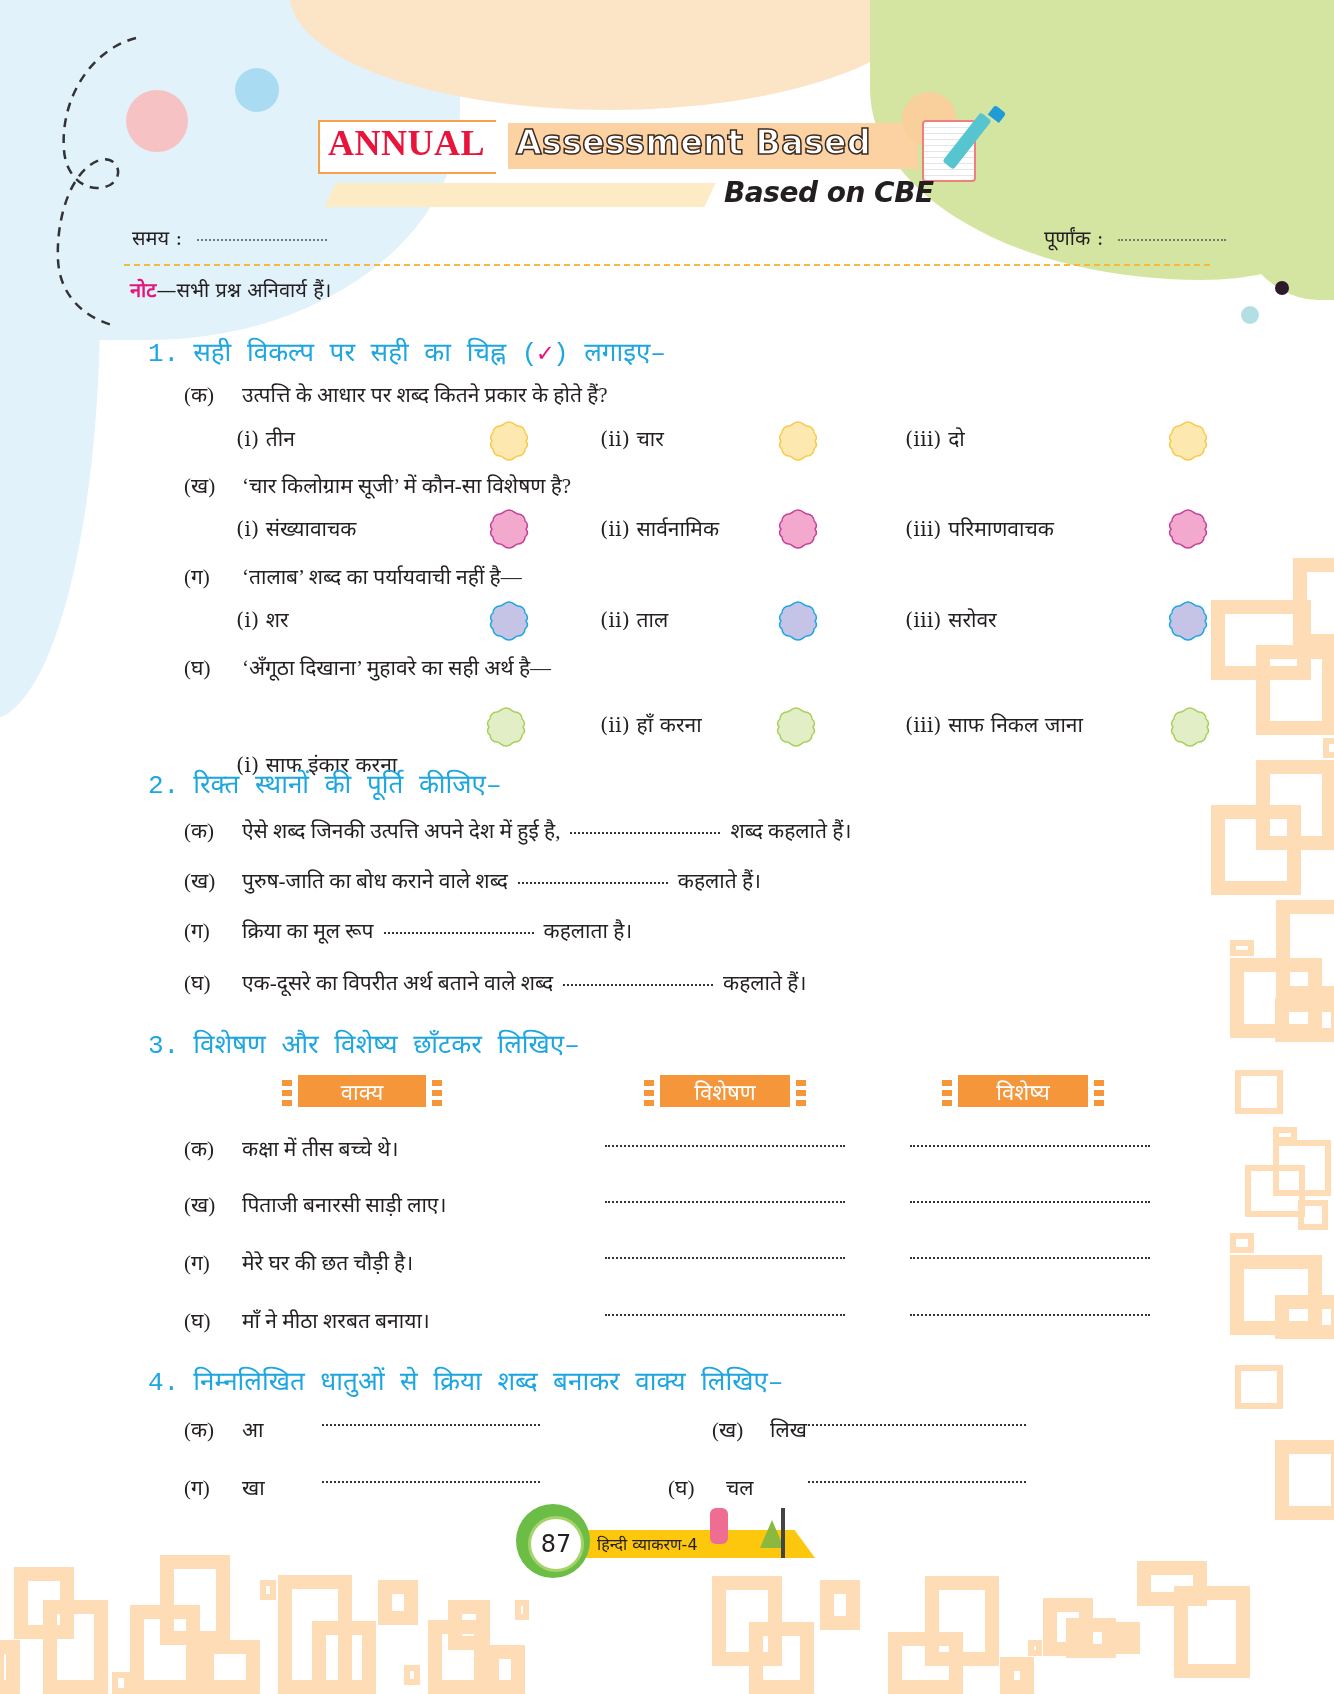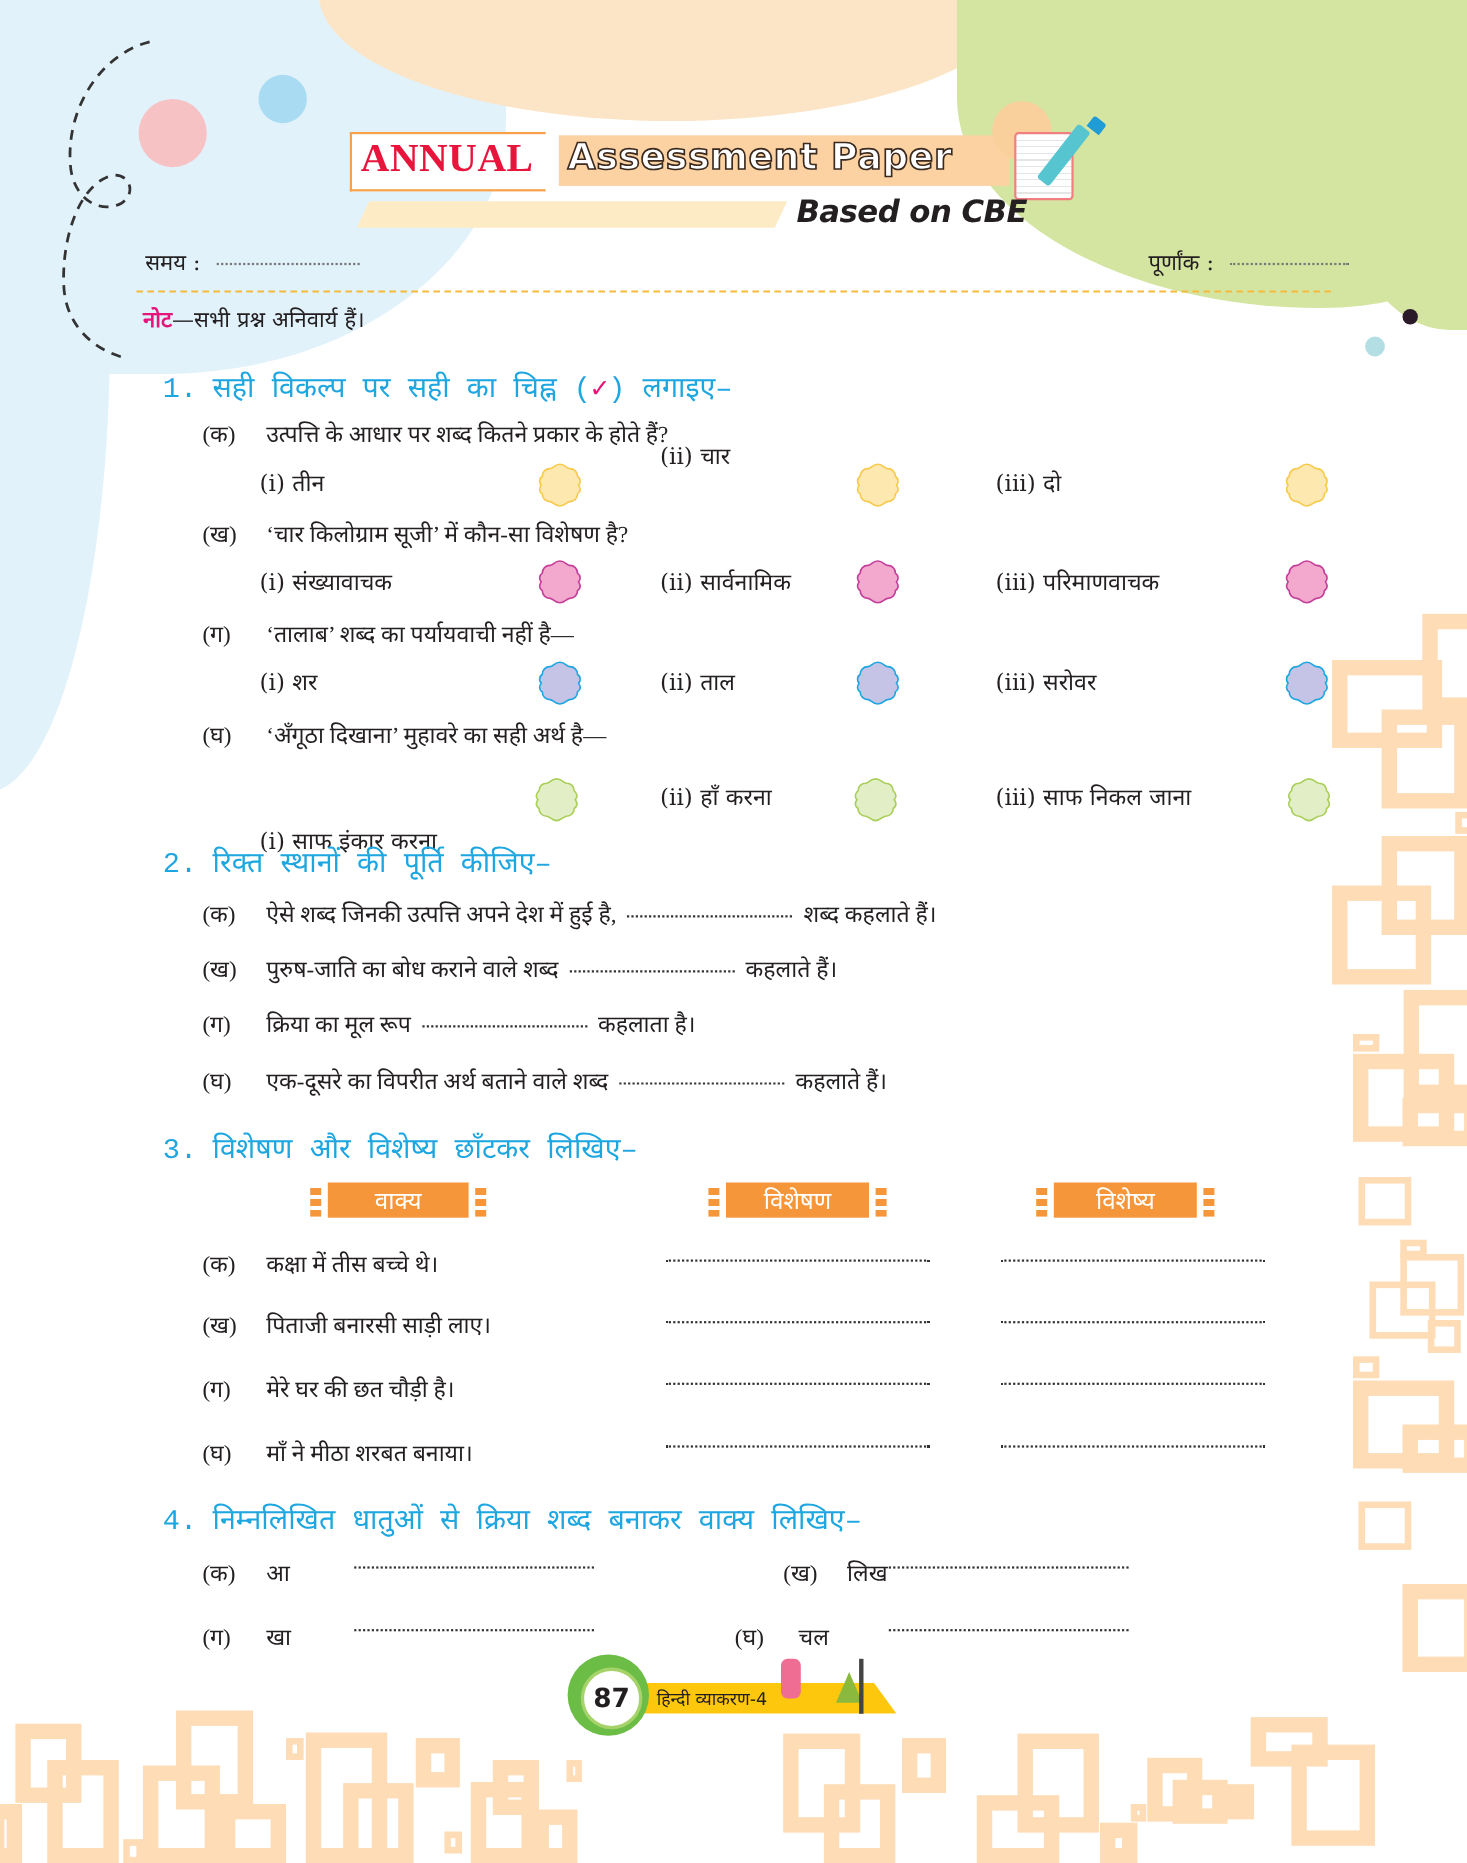"Assessment Paper" div.abs { text: Paper -> Based }
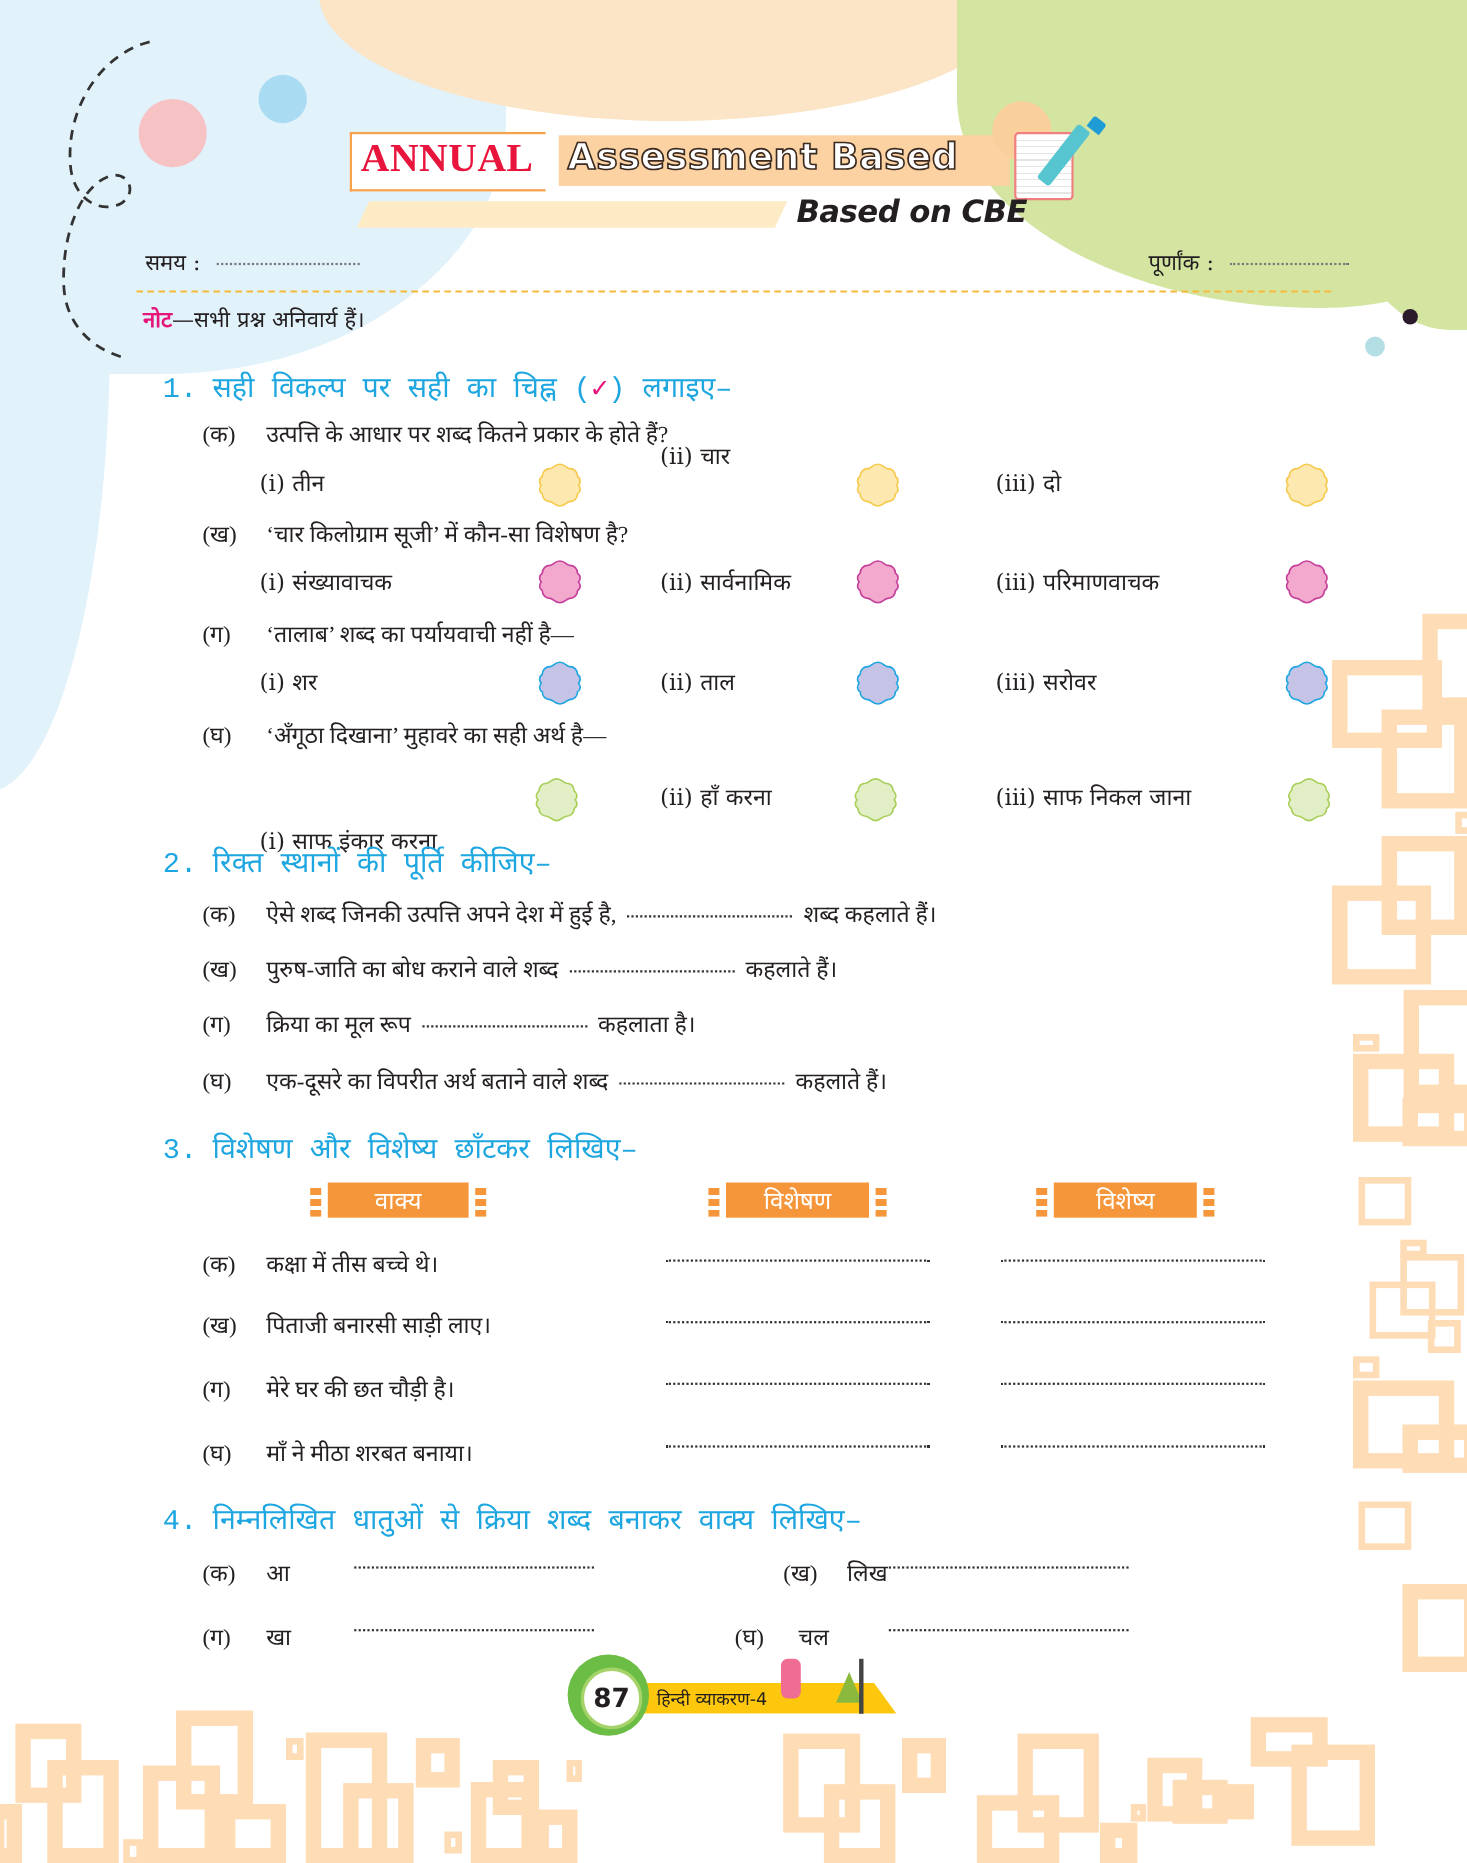"(ii) चार" div.abs { top: 400px -> 424px }
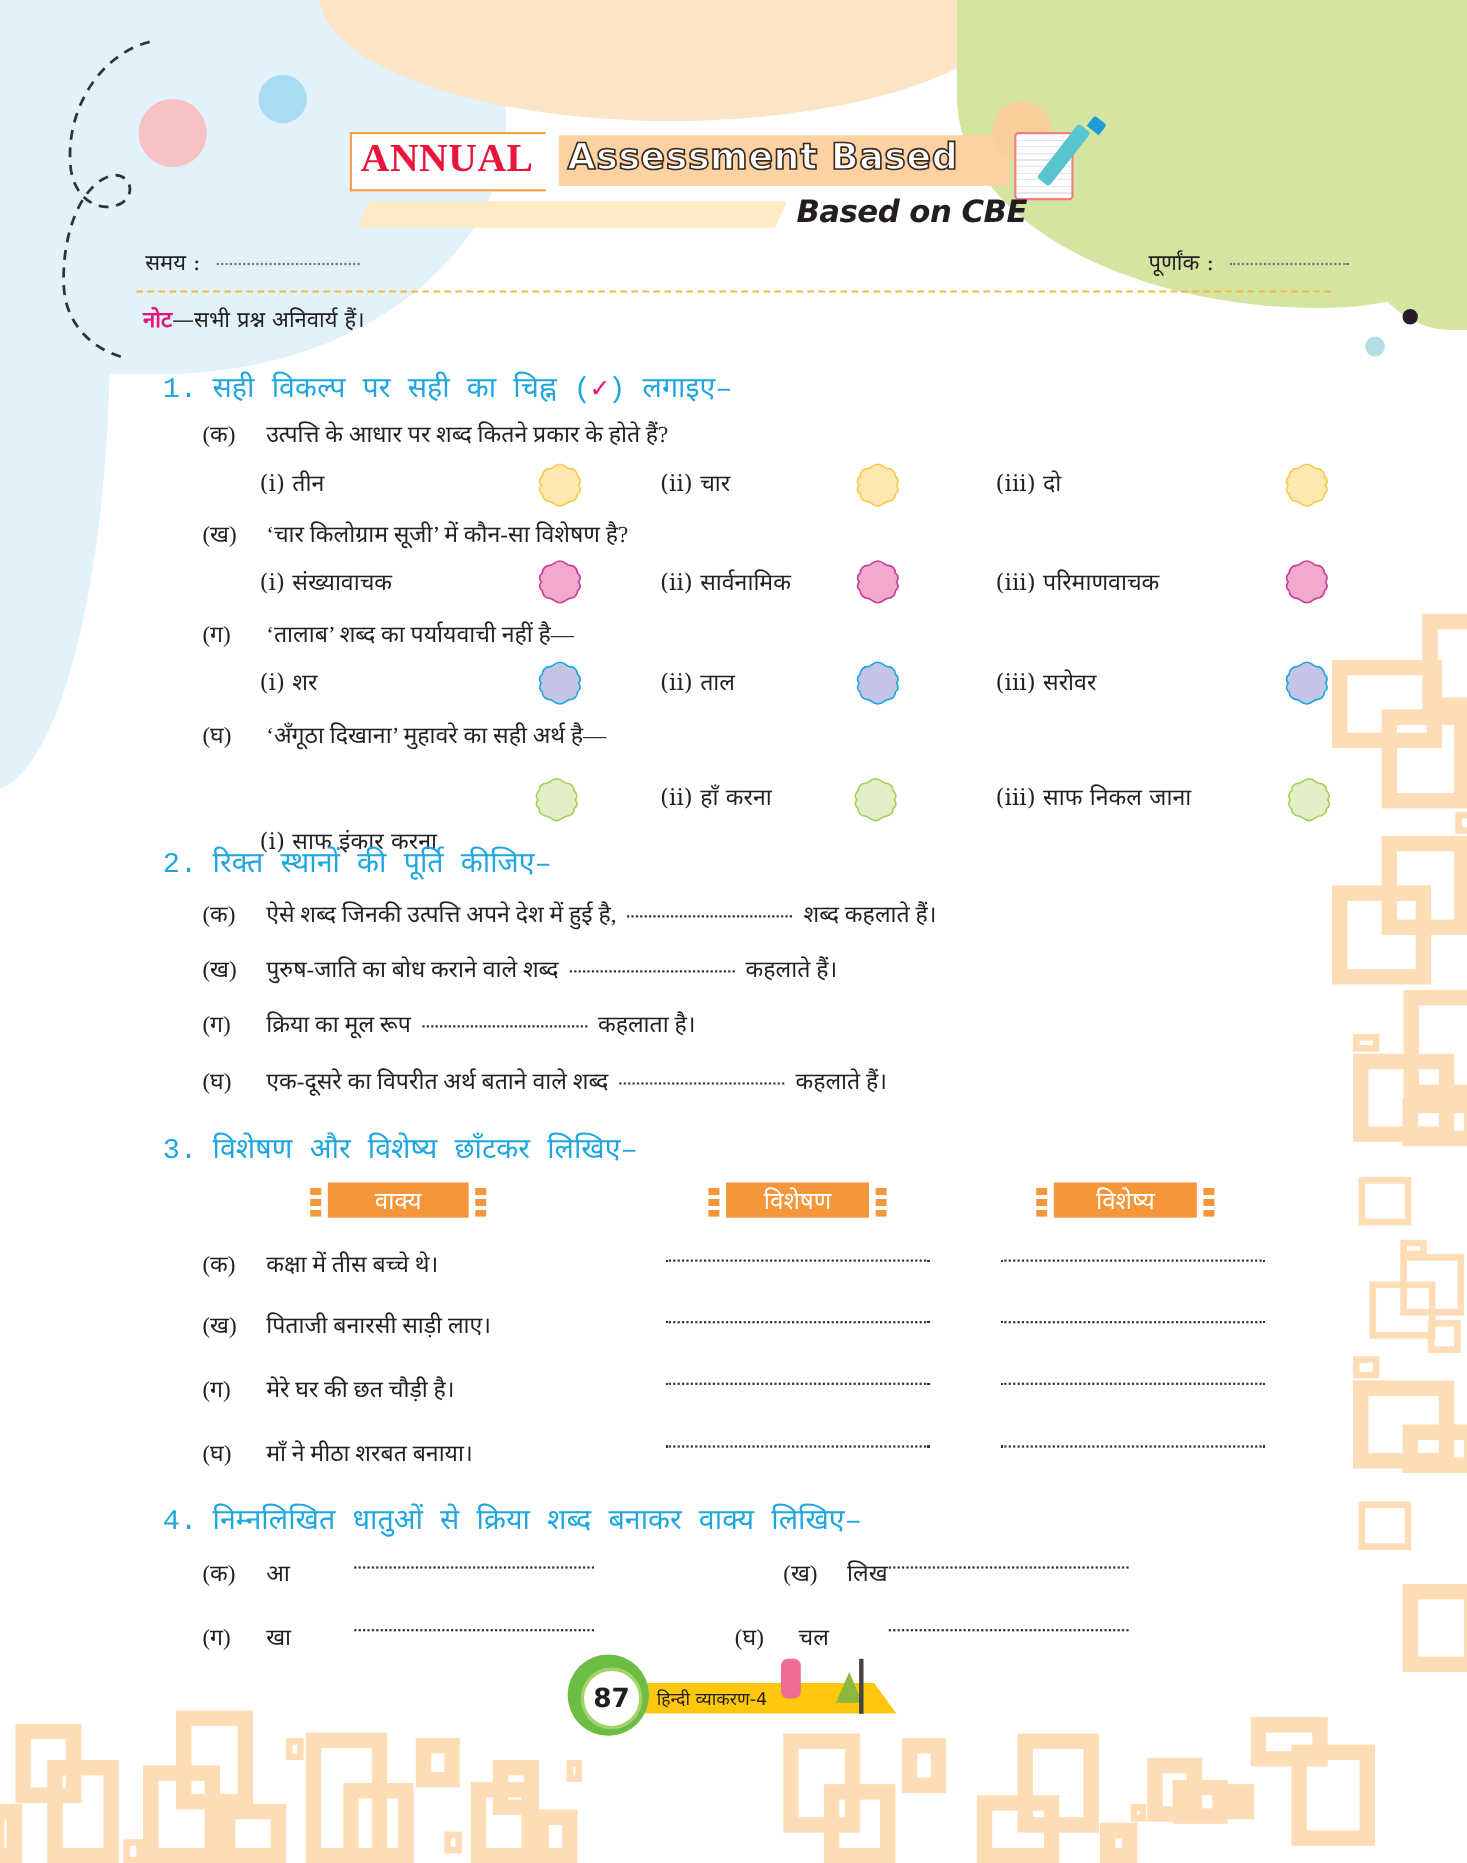"87" .page-circle { font-weight: bold -> normal }
